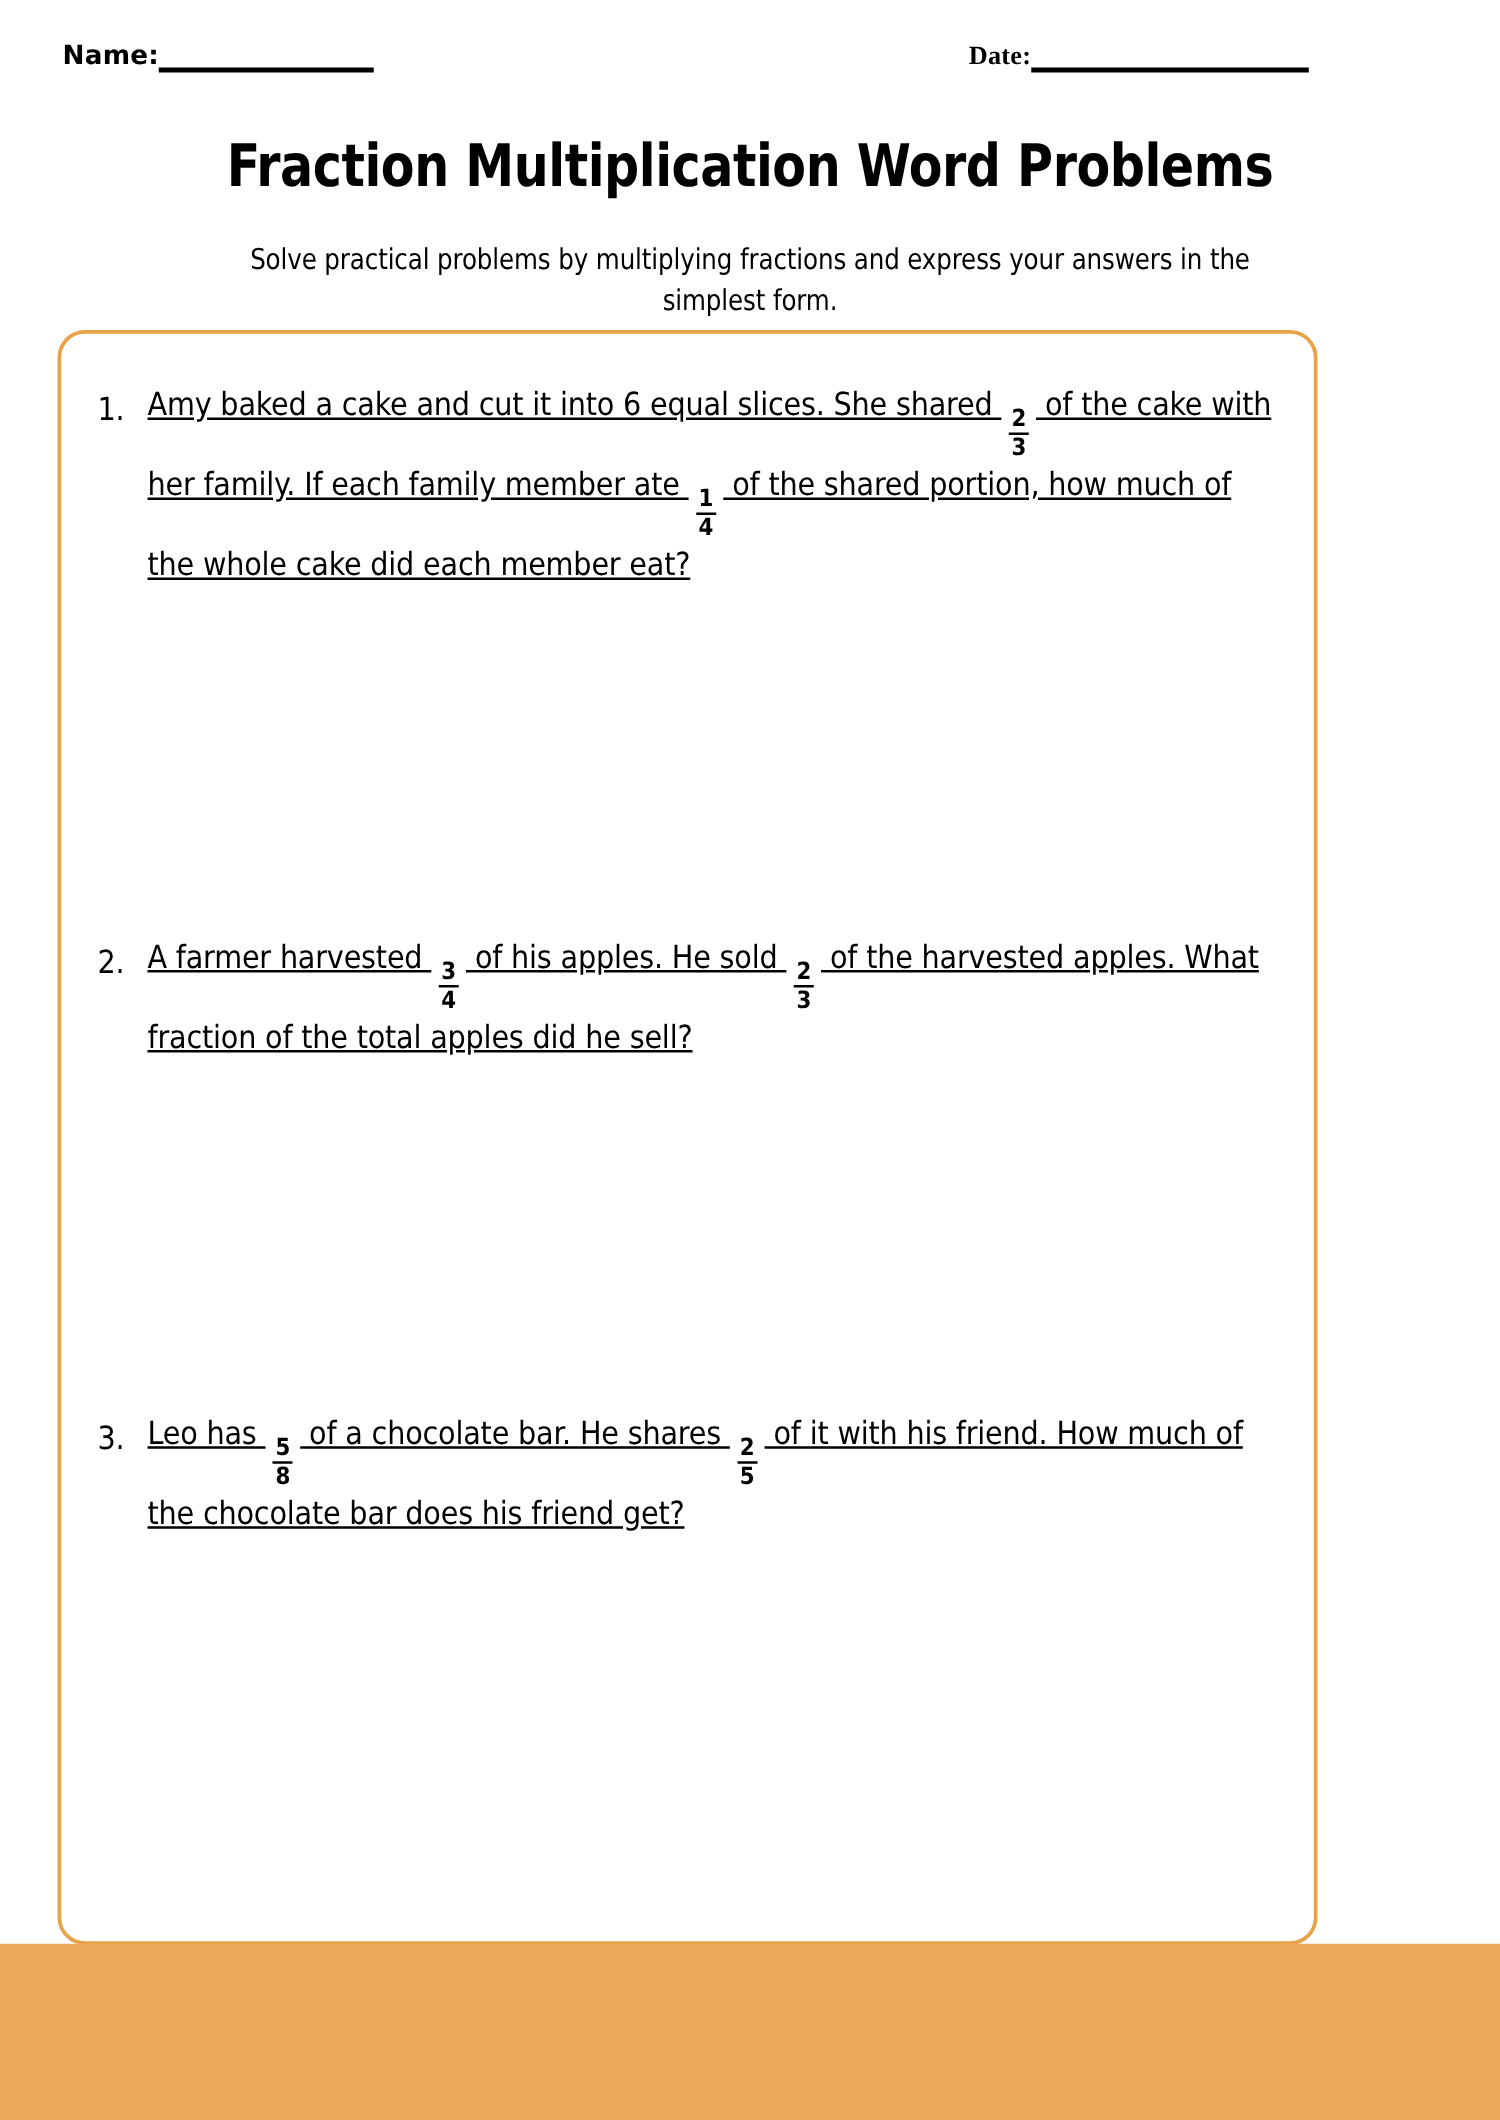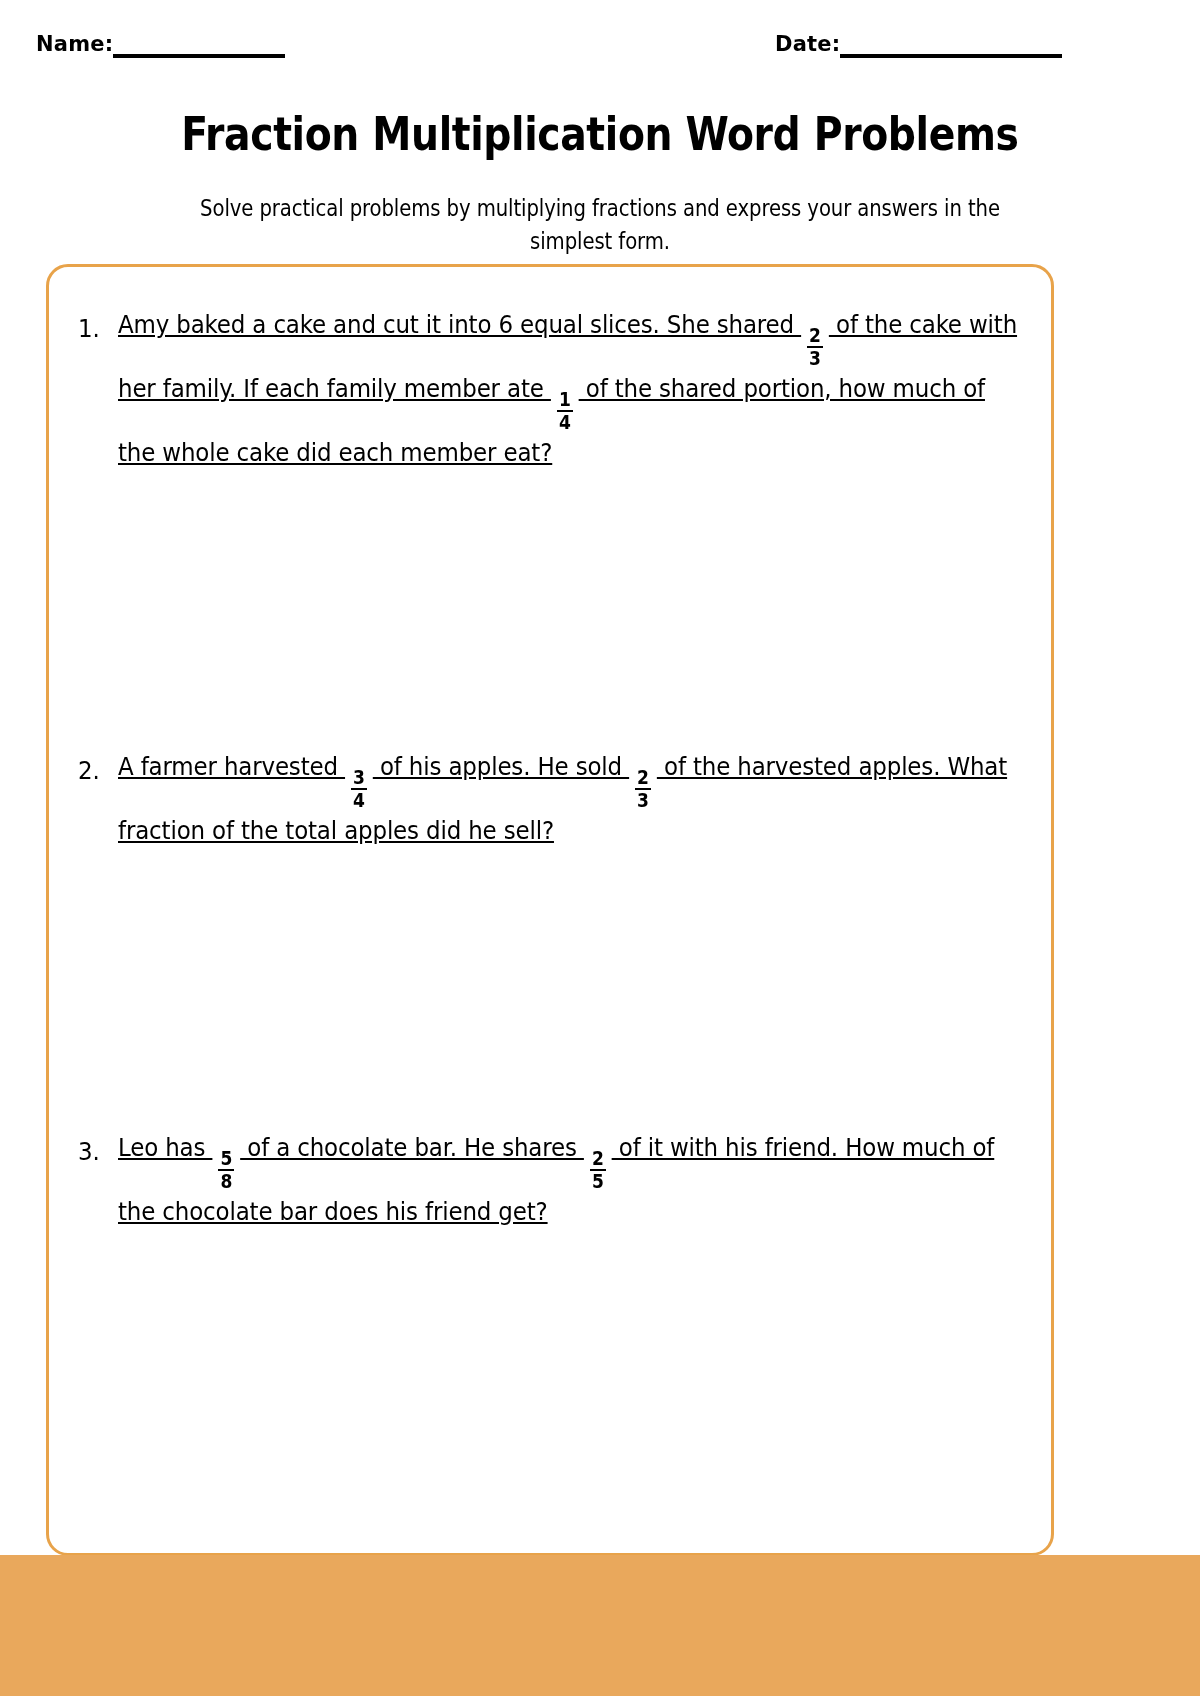"Name:" .field-name { left: 36px -> 50px }
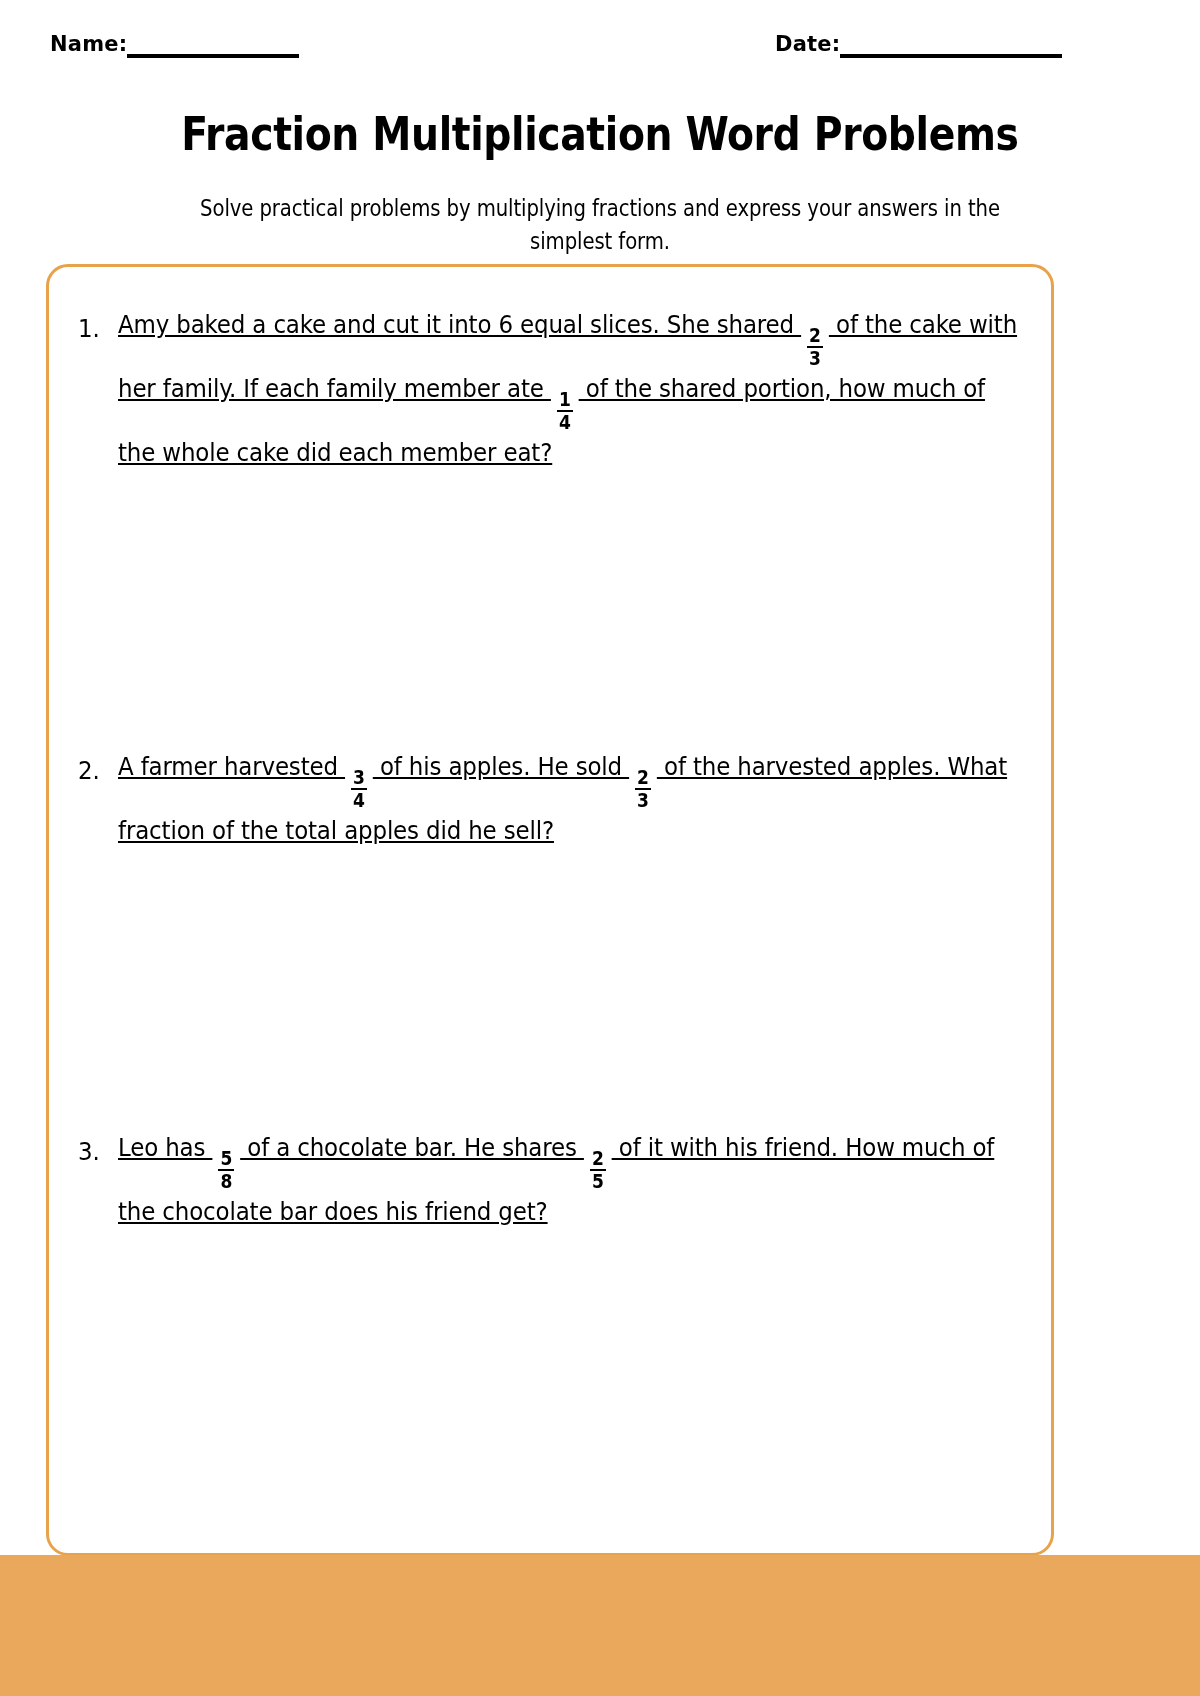"Date:" .field-date { font-family: none -> Liberation Serif, serif }
